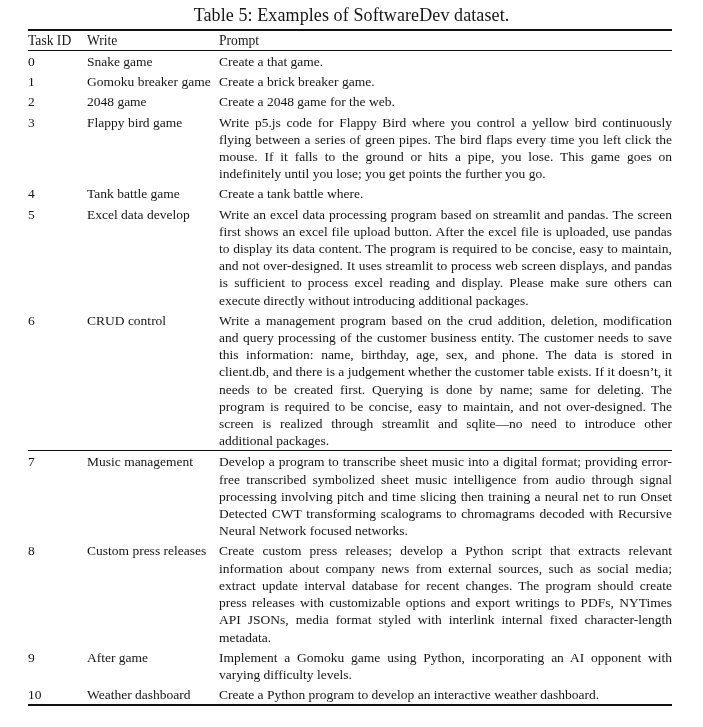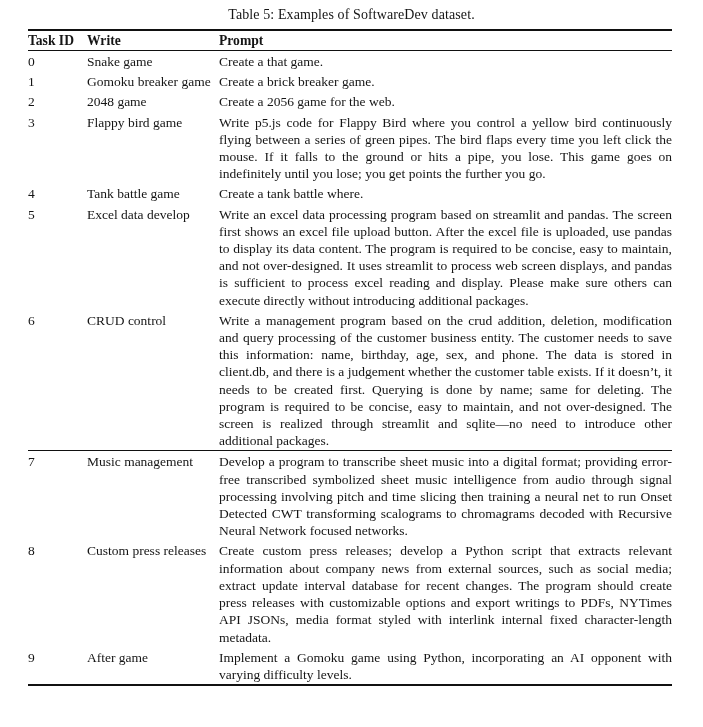"Table 5: Examples of SoftwareDev" .caption { font-size: 14px -> 18px }
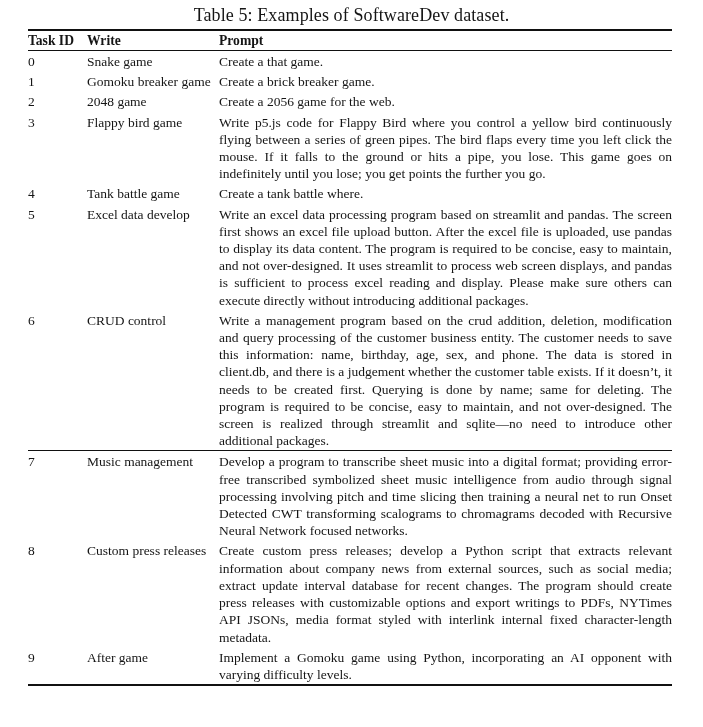"Task ID" thead th { font-weight: bold -> normal }
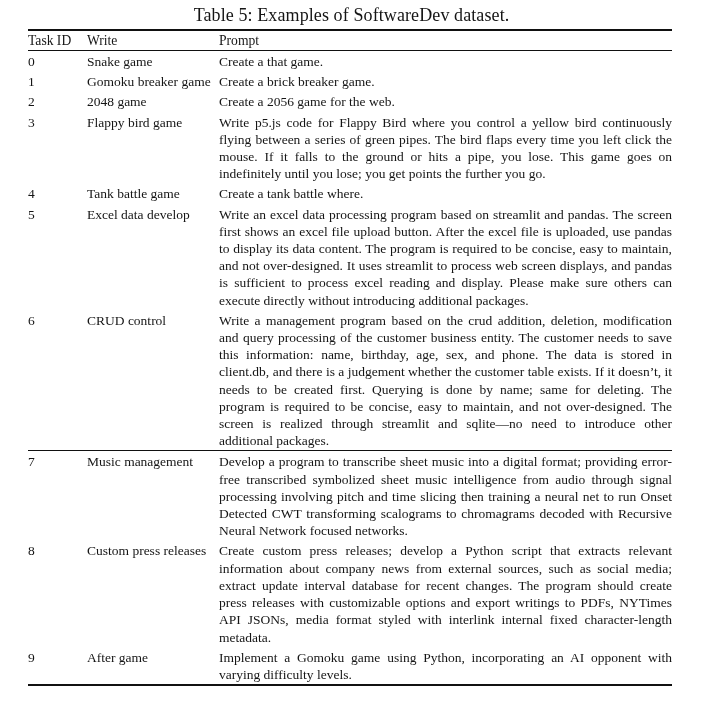"Create a 2056 game for" td.cell-prompt { text: 2056 -> 2048 }
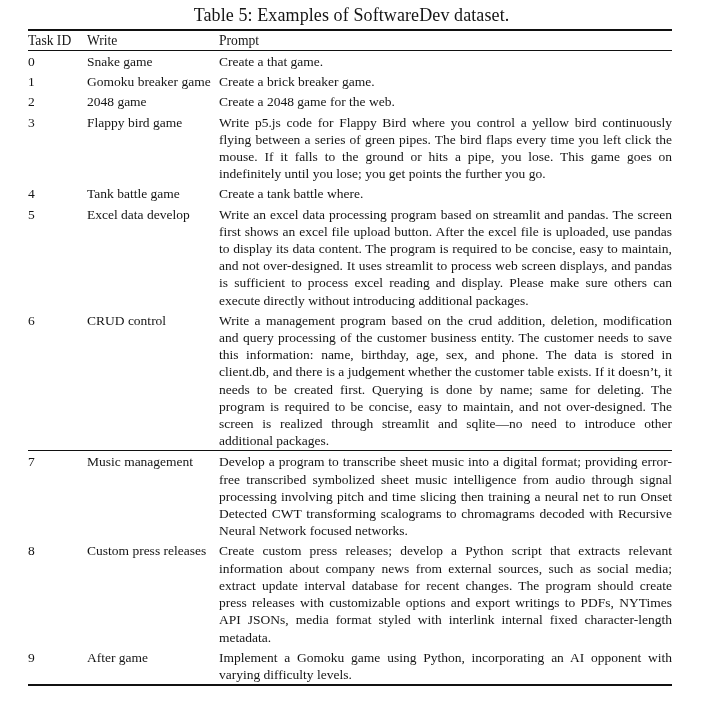"10" tr { html: none -> <tr> <td>10</td> <td>Weather dashboard</td> <td>Create a Python program to develop an interactive weather dashboard.</td> </tr> }
